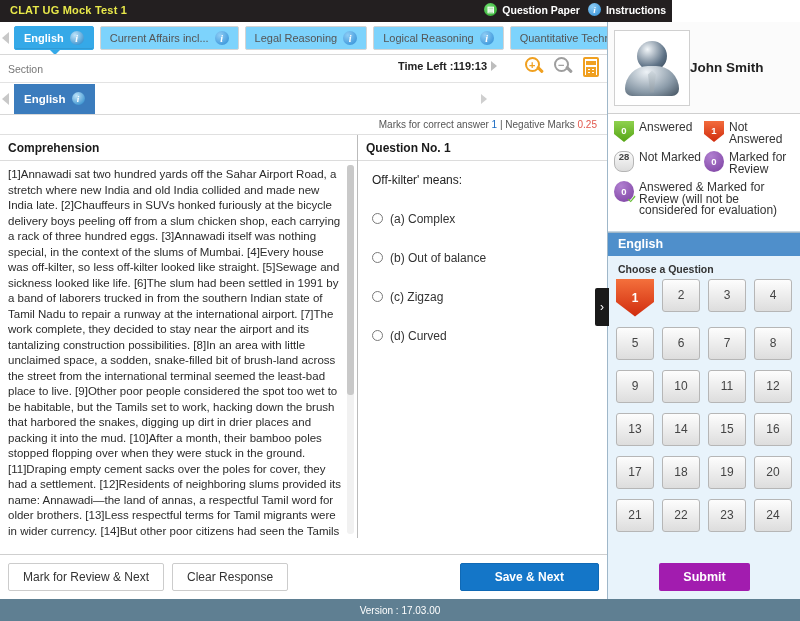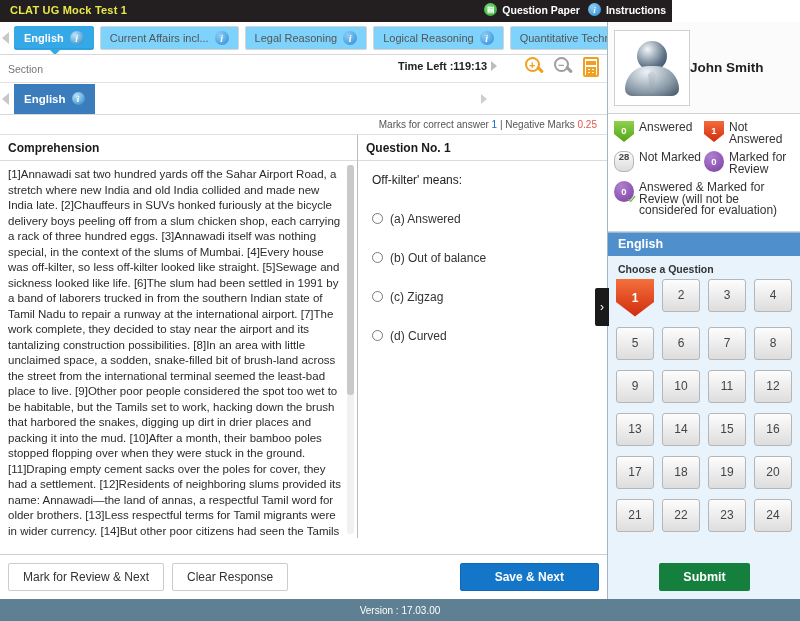"(a) Answered" span { text: Answered -> Complex }
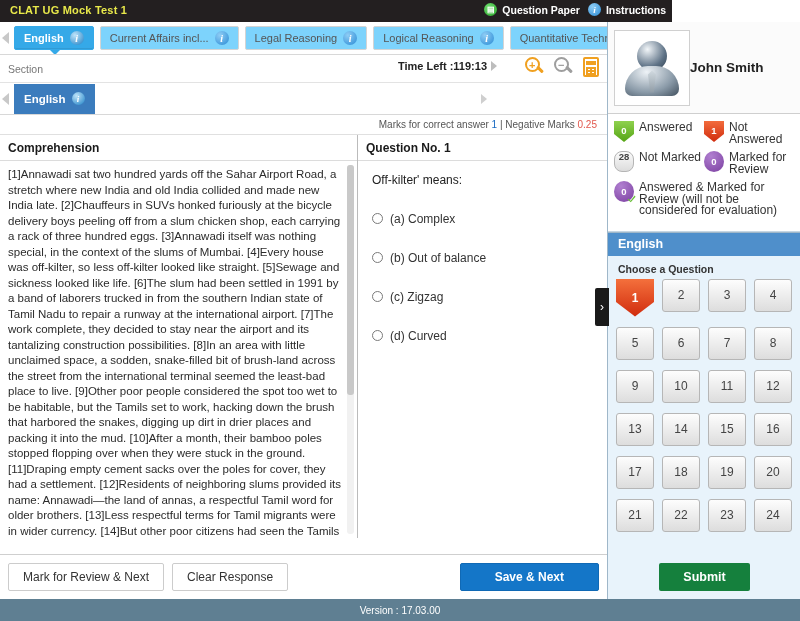"Submit" .btn-submit { background: #15803d -> #a21caf }
